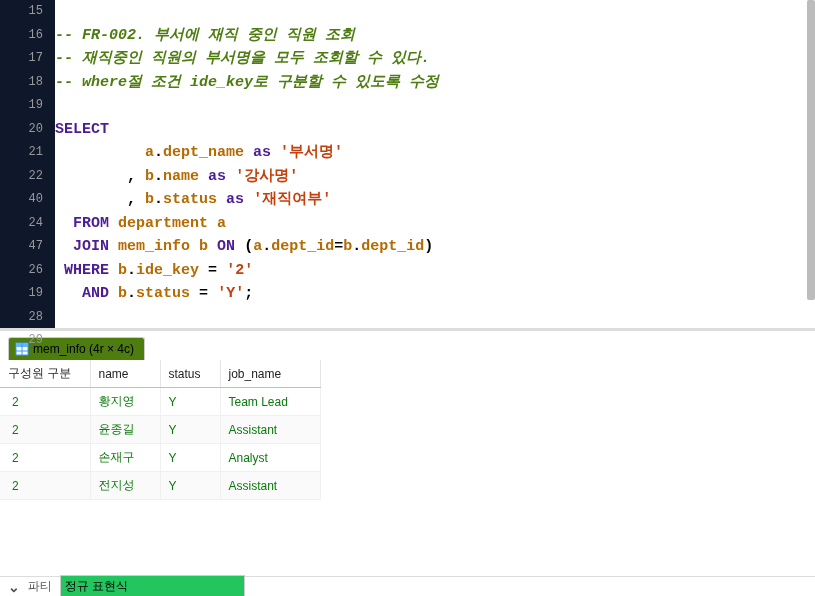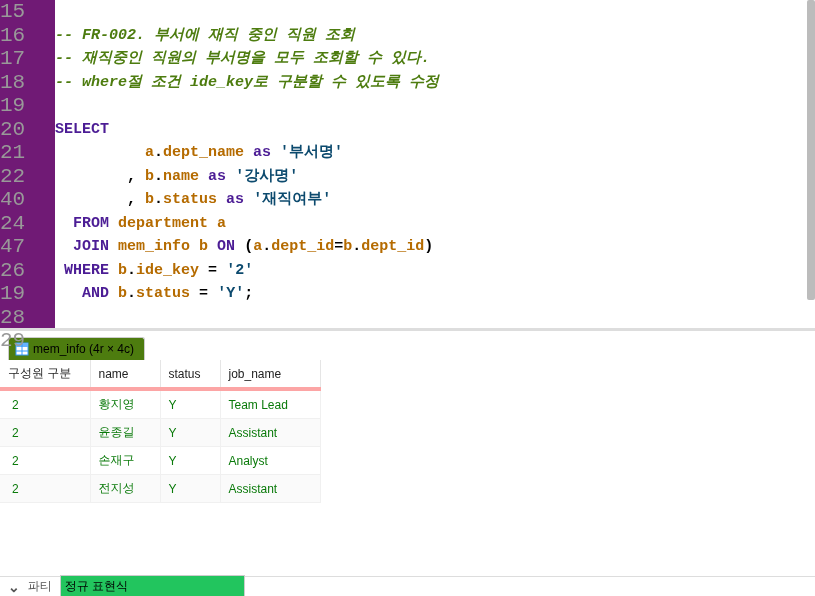"15" .gutter { background: #701a75 -> #0f172a; font-size: 21px -> 12px; text-align: none -> right }
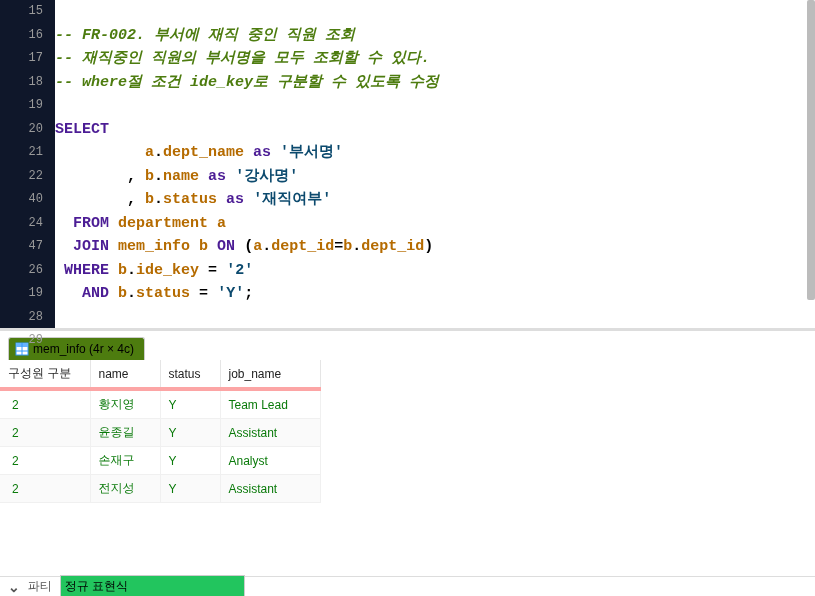"'부서명'" .str { color: #0c4a6e -> #c2410c }
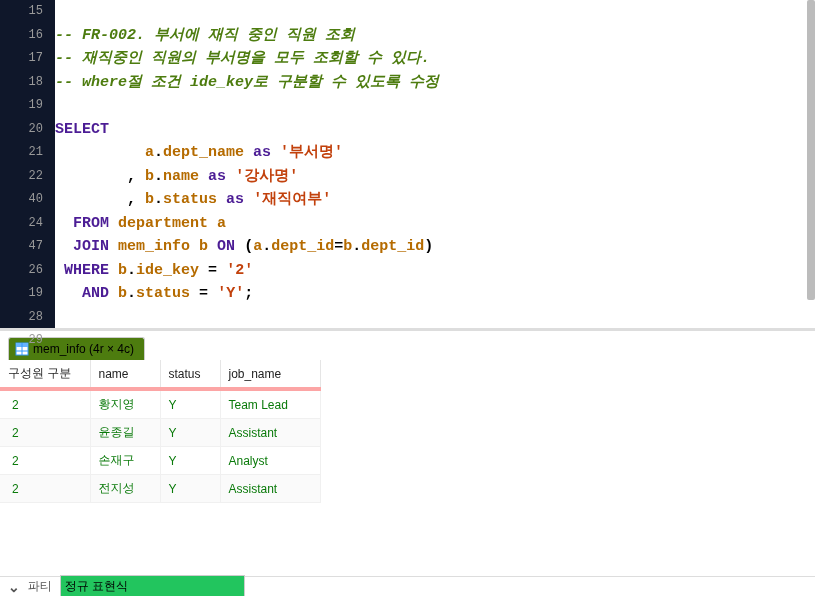"구성원 구분" .grid th { border-bottom: 4px solid #fca5a5 -> 1px solid #fca5a5 }
